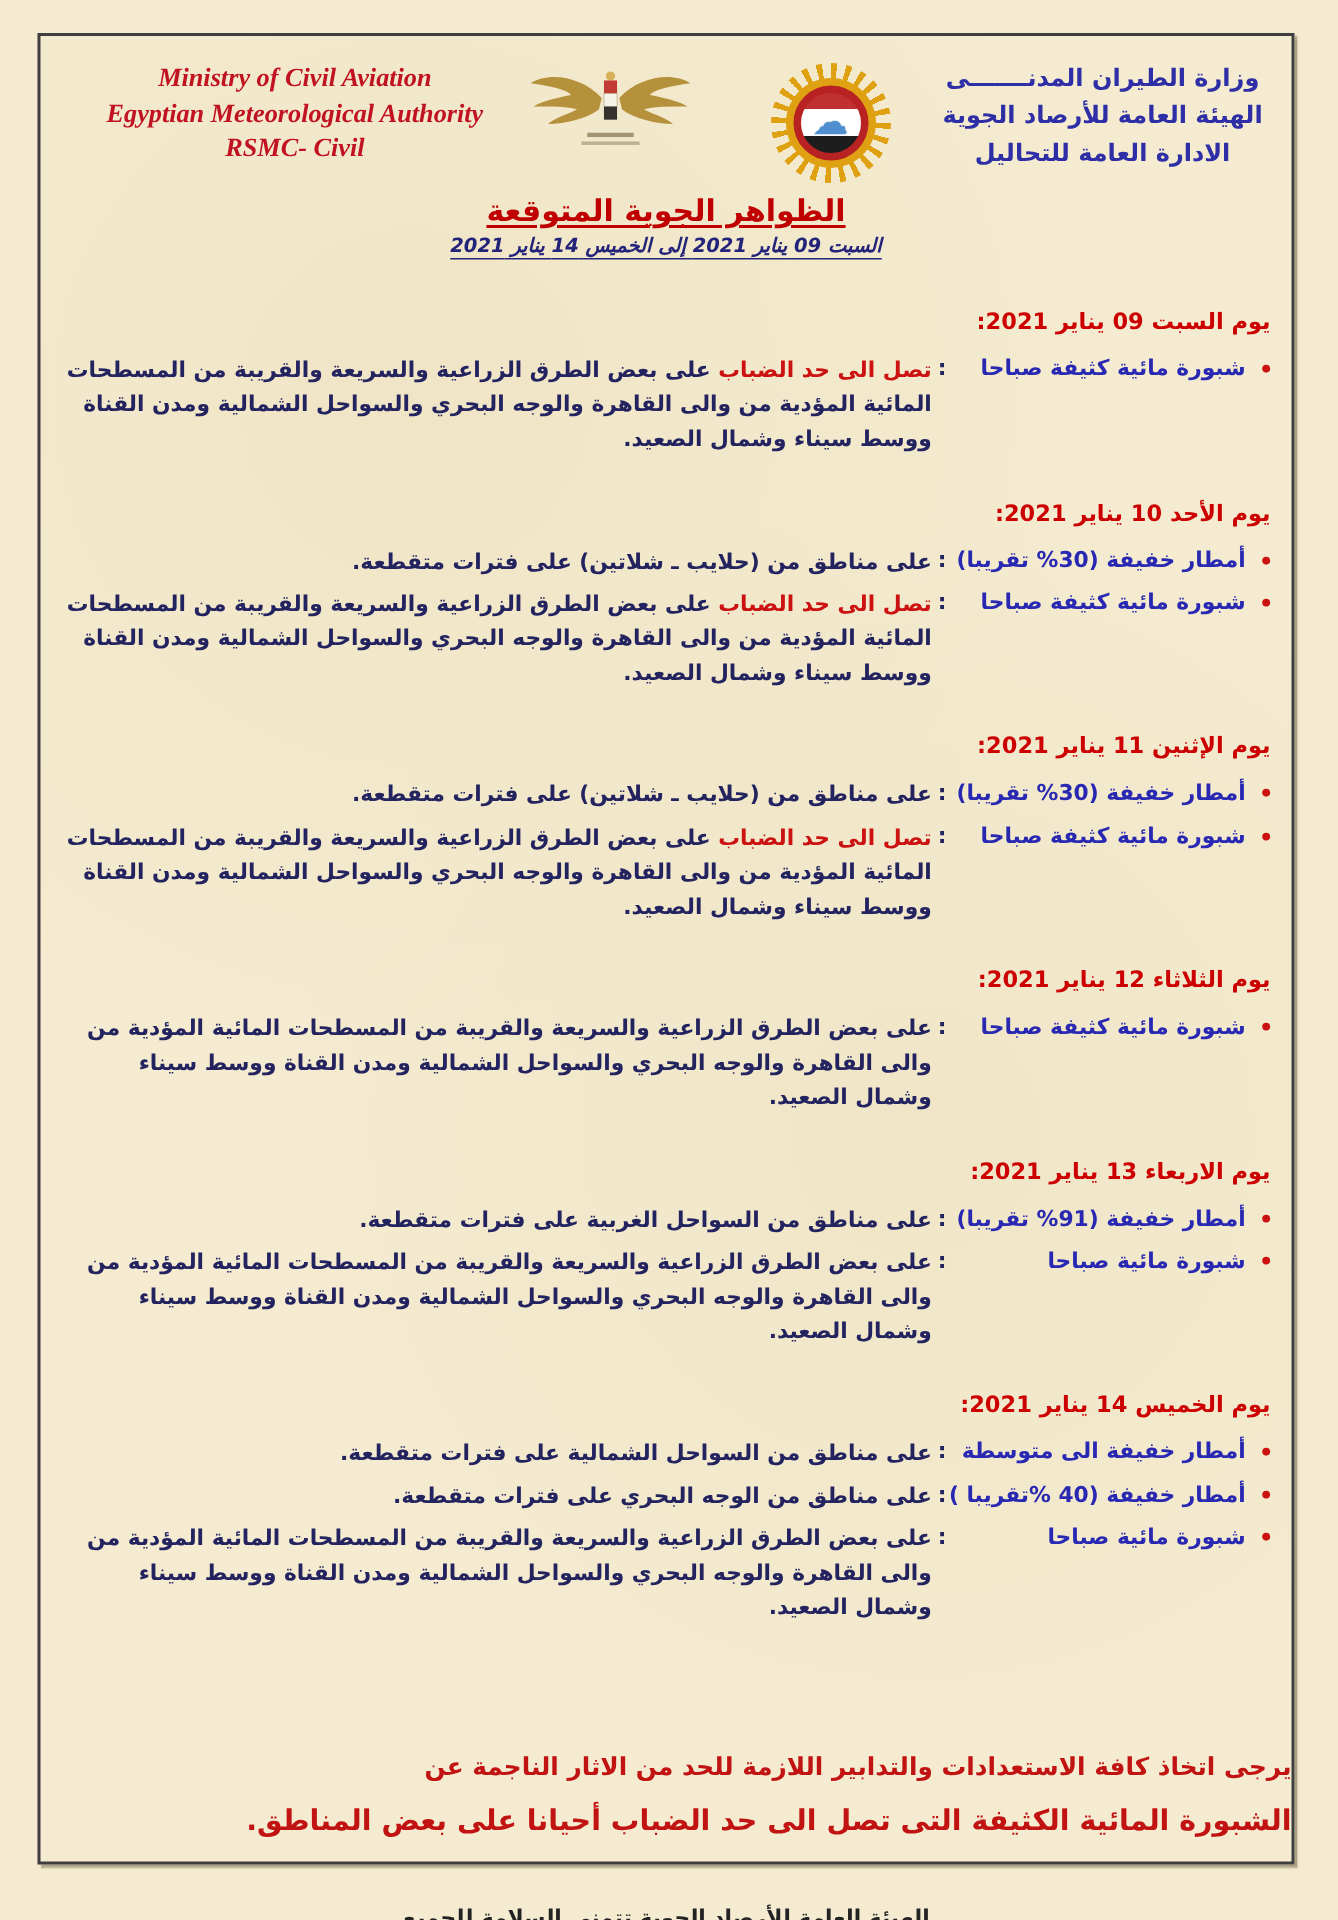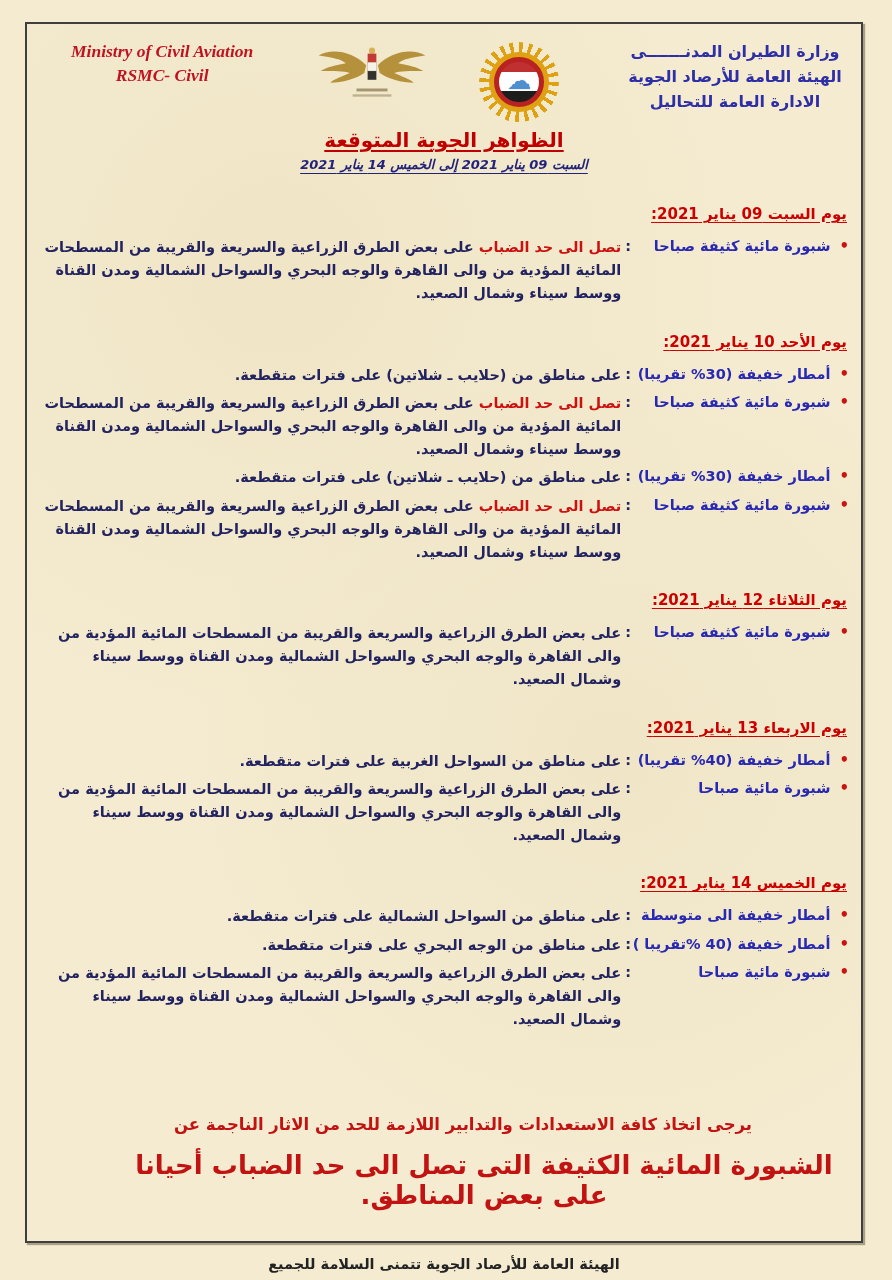"Egyptian Meteorological Authority" div { html: none -> <div>Egyptian Meteorological Authority</div> }
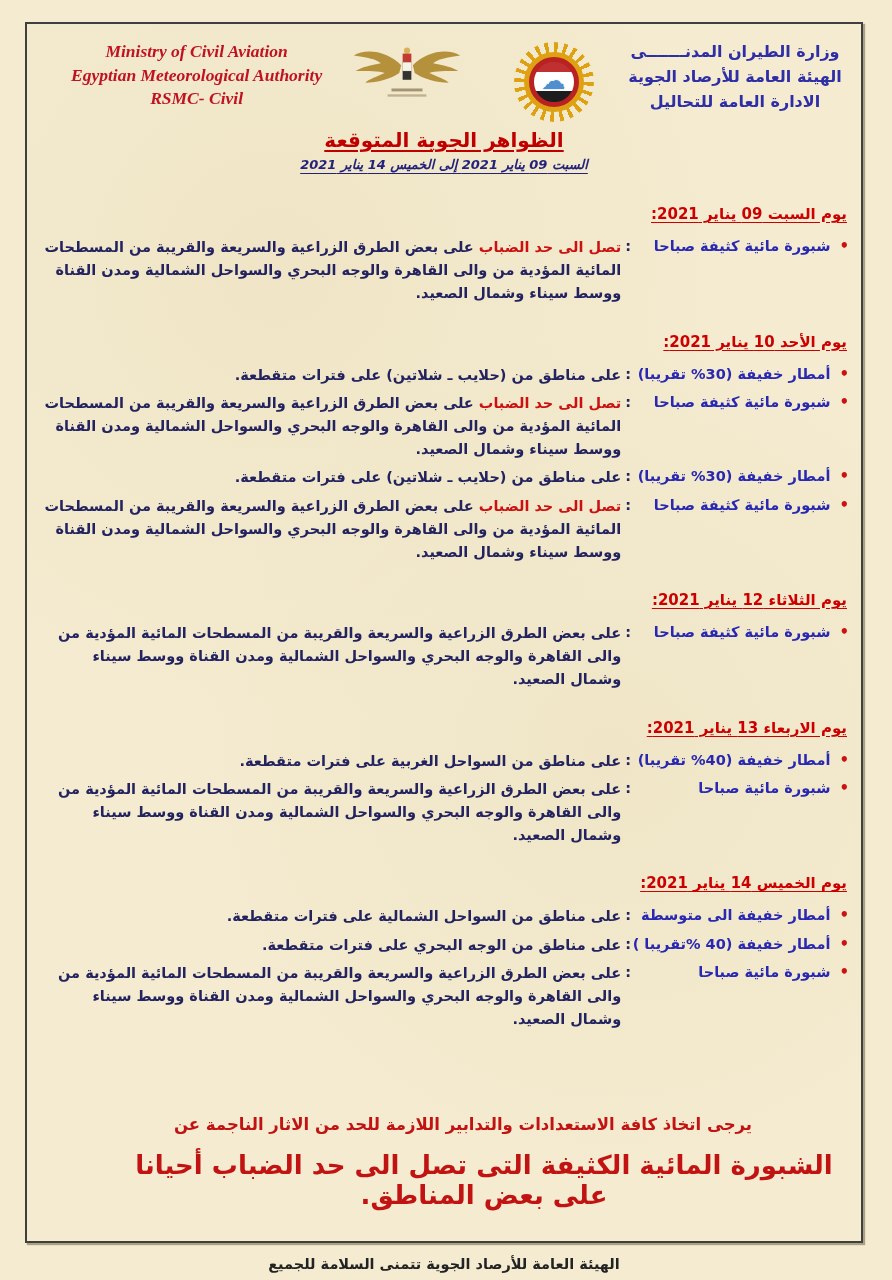"يوم السبت 09 يناير 2021:" .day-heading { text-decoration: underline -> none }
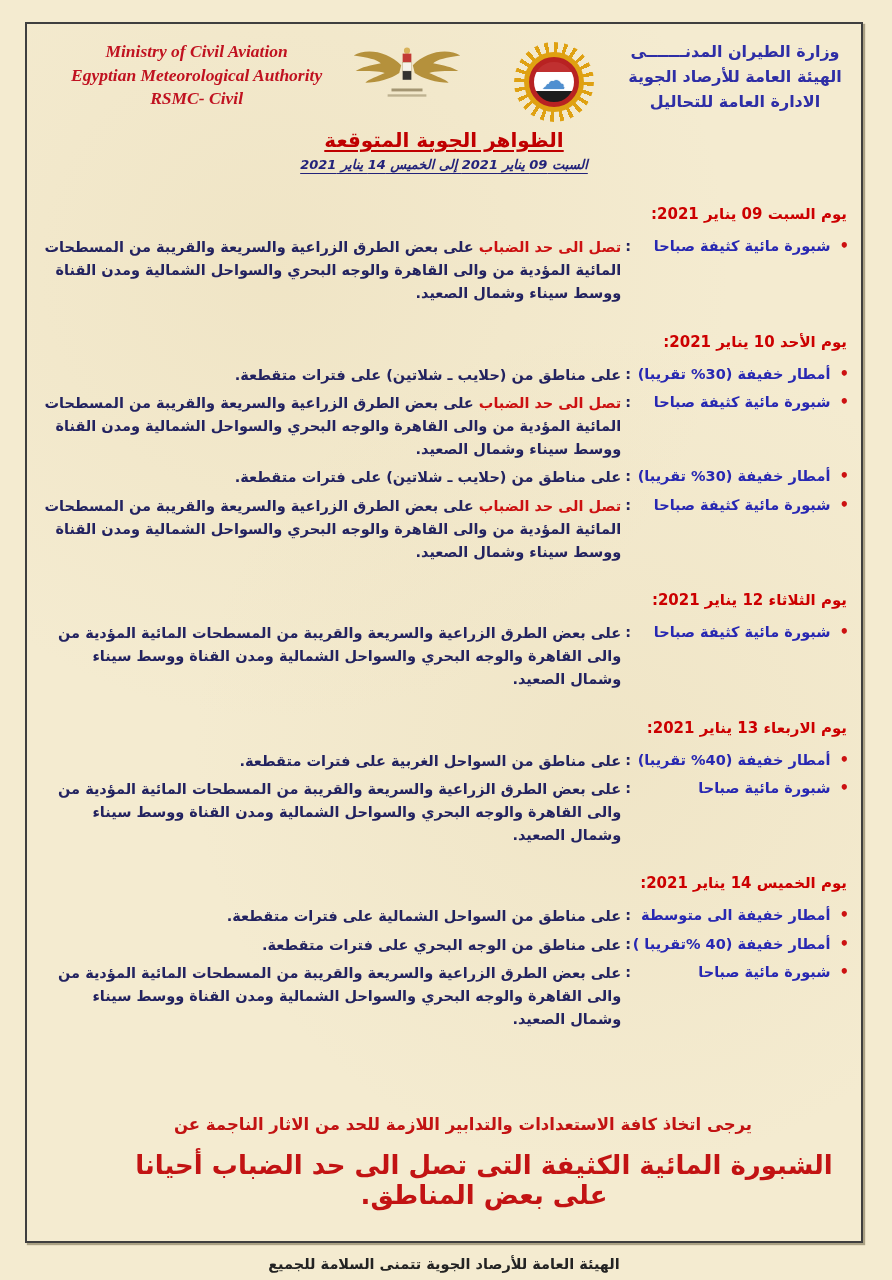"يوم الإثنين 11 يناير 2021:" div.day-heading { html: none -> <div>يوم الإثنين 11 يناير 2021:</div> }
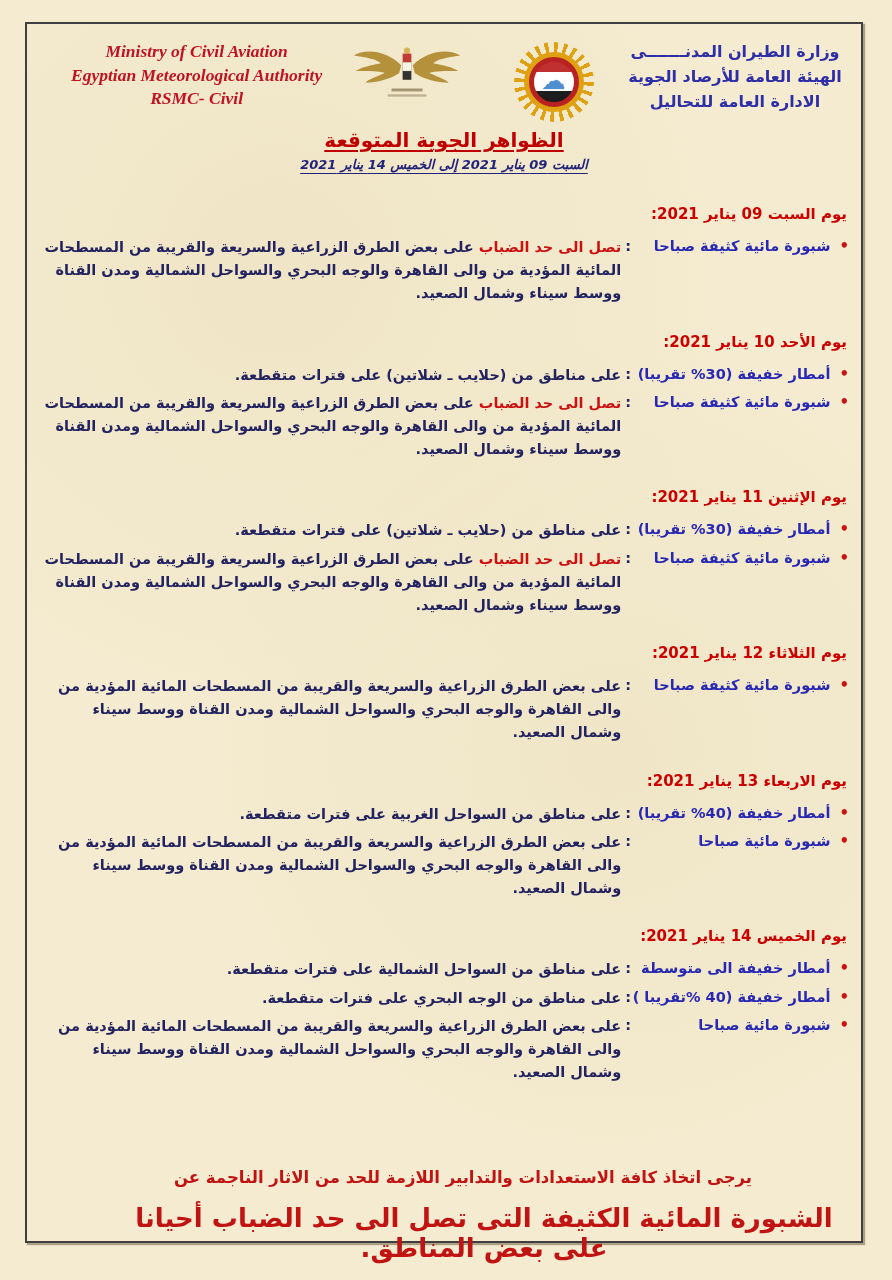"أمطار خفيفة (40% تقريبا)" span.label-text { text: 40% -> 91% }
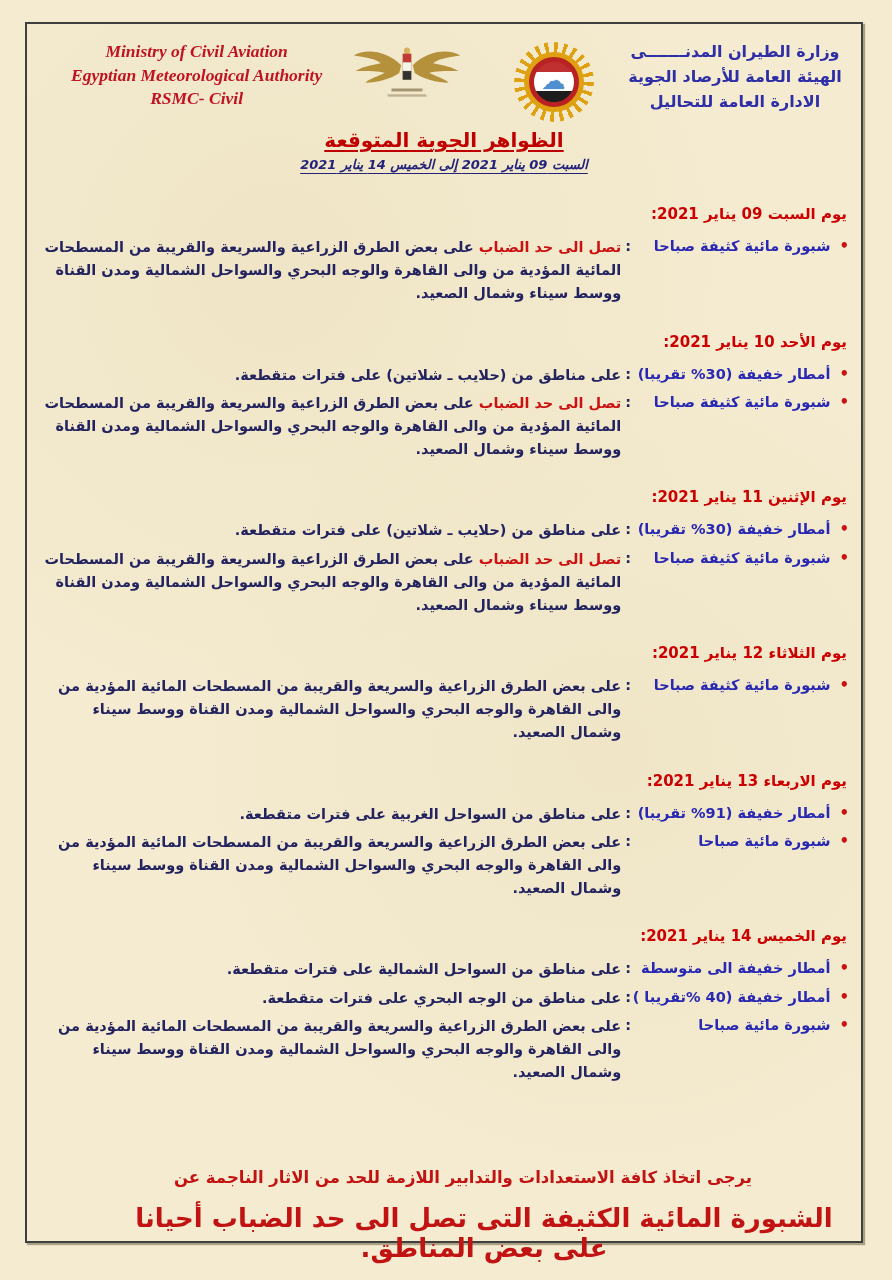"يرجى اتخاذ كافة الاستعدادات والتدابير" .warning { text-align: center -> right }
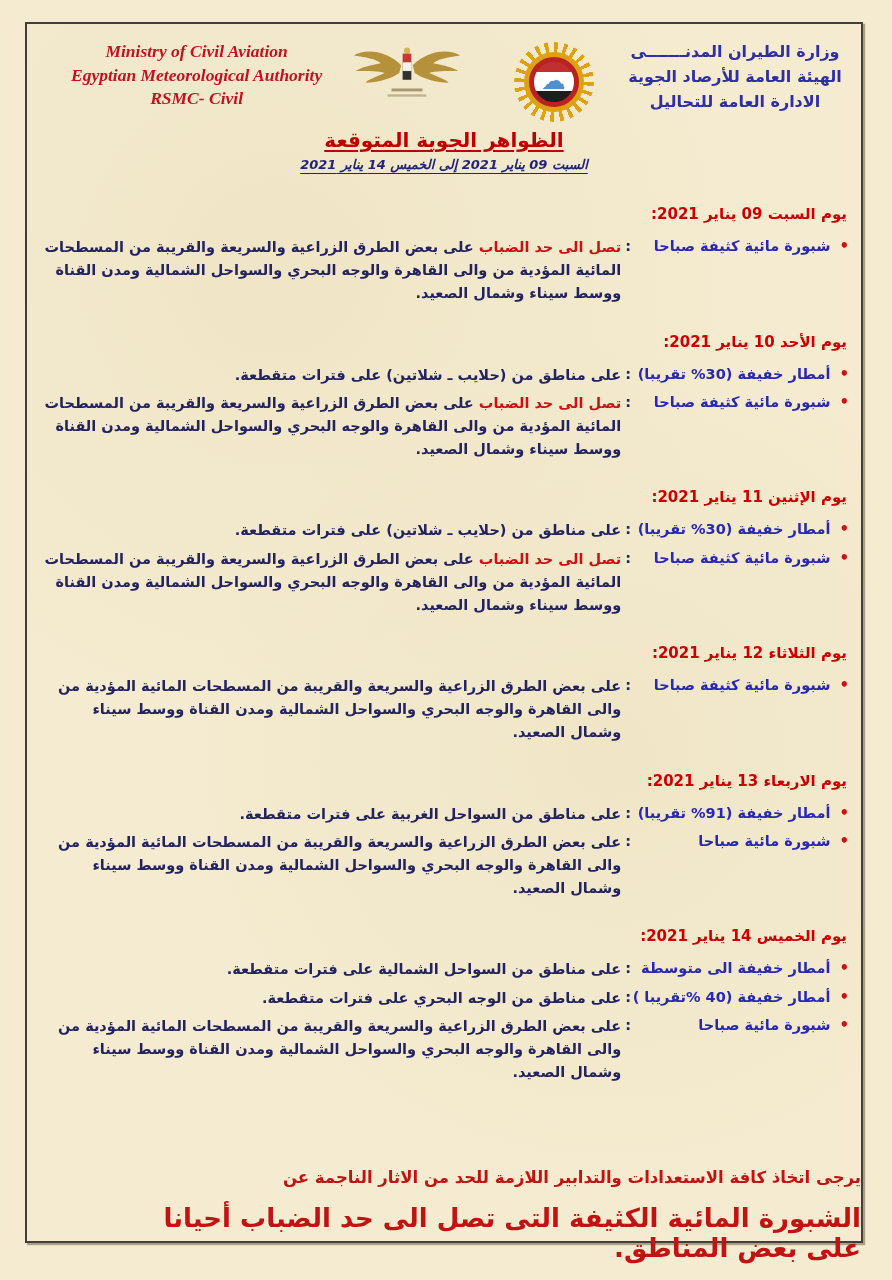"الشبورة المائية الكثيفة التى تصل" .warning-l2 { font-size: 26px -> 19px }
